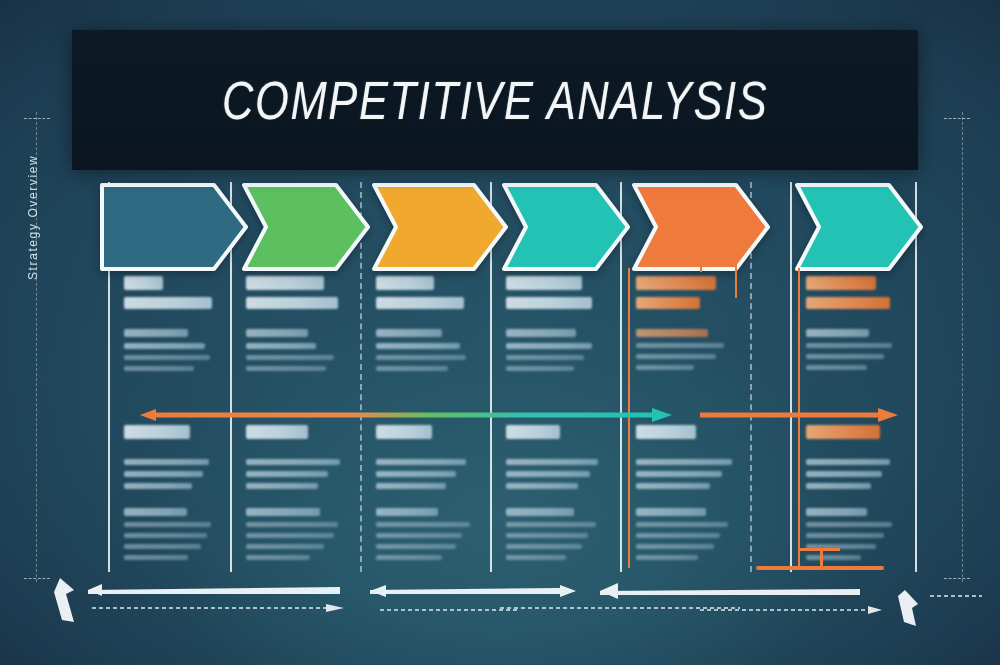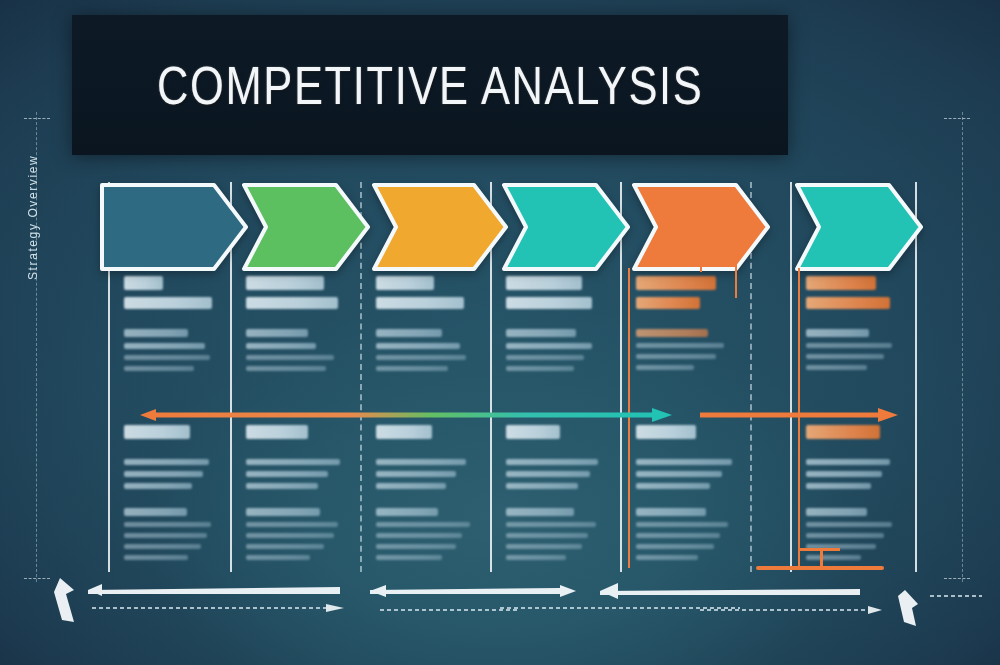"COMPETITIVE ANALYSIS" .title-band { font-style: none -> italic; top: 15px -> 30px; width: 716px -> 846px }
